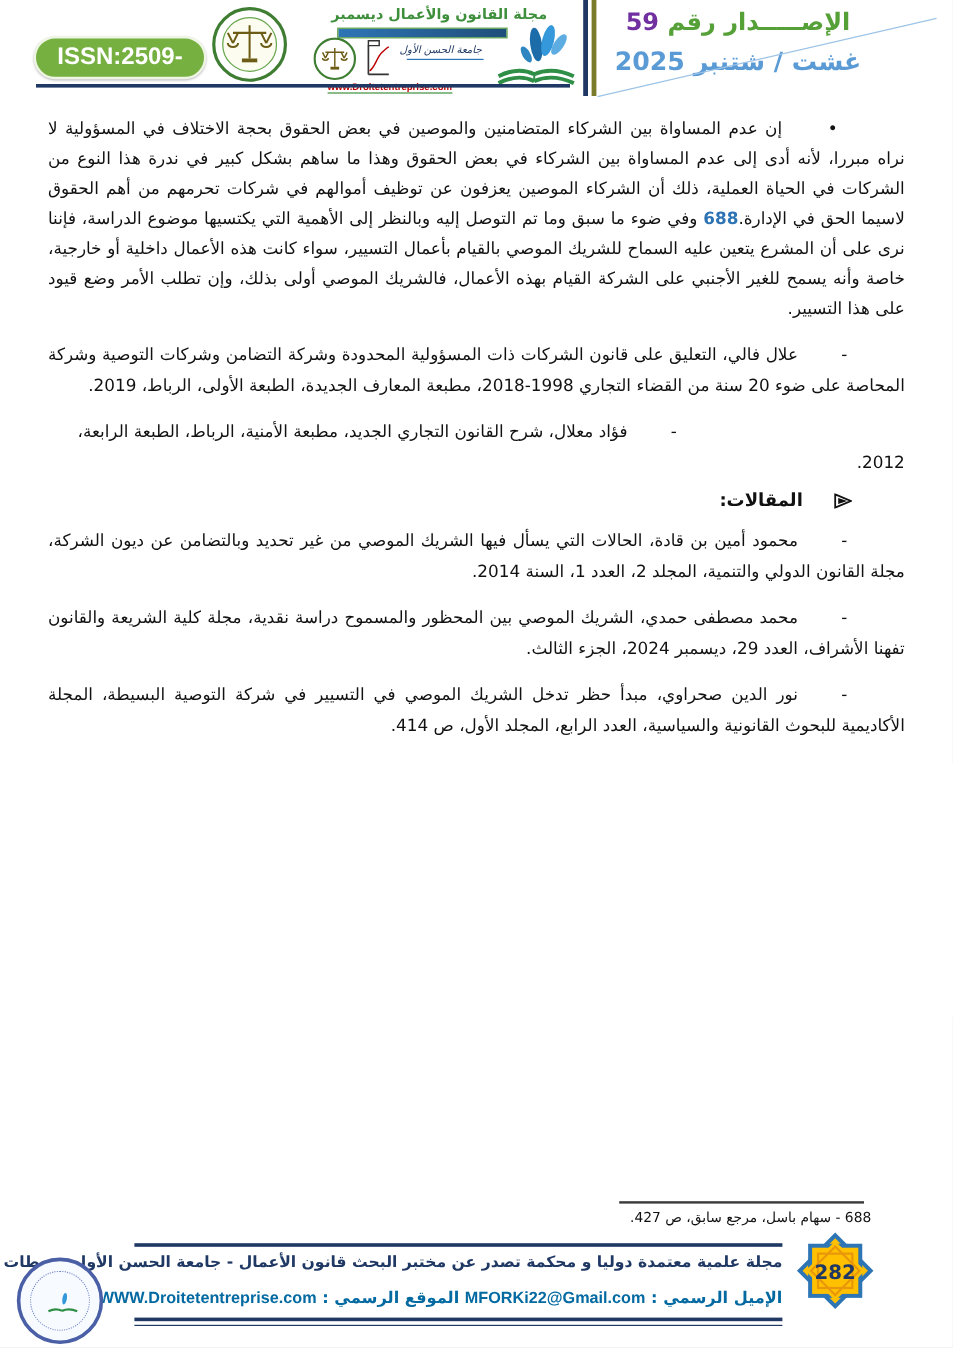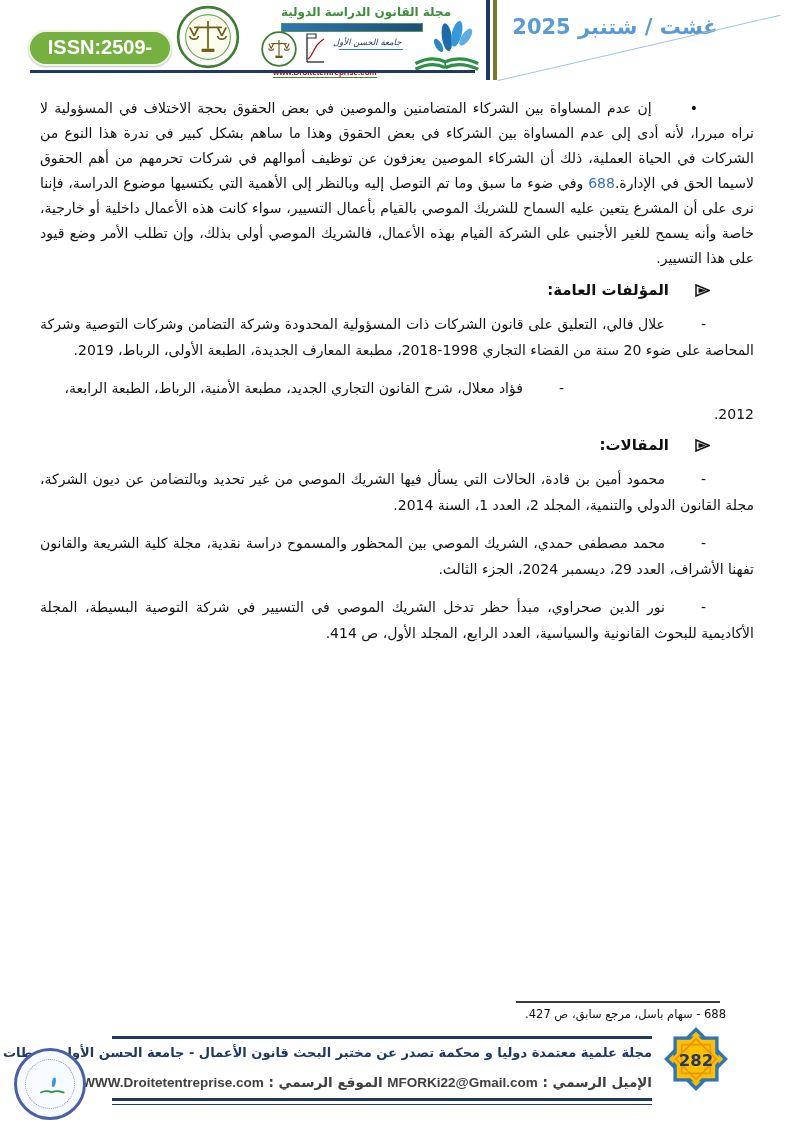"مجلة القانون الدراسة الدولية" div.banner-title { text: الدراسة الدولية -> والأعمال ديسمبر }
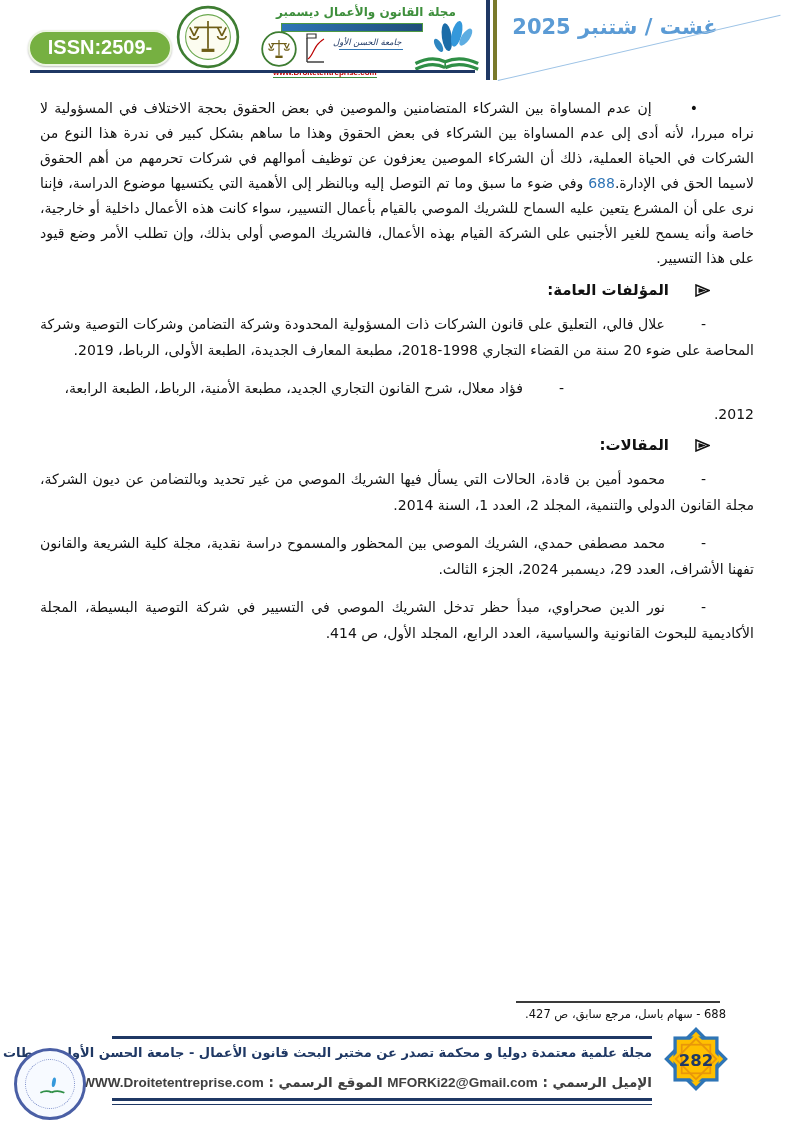"الإصـــــدار رقم 59" div.issue-line1 { html: none -> <div> <span>الإصـــــدار رقم</span> <span>59</span> </div> }
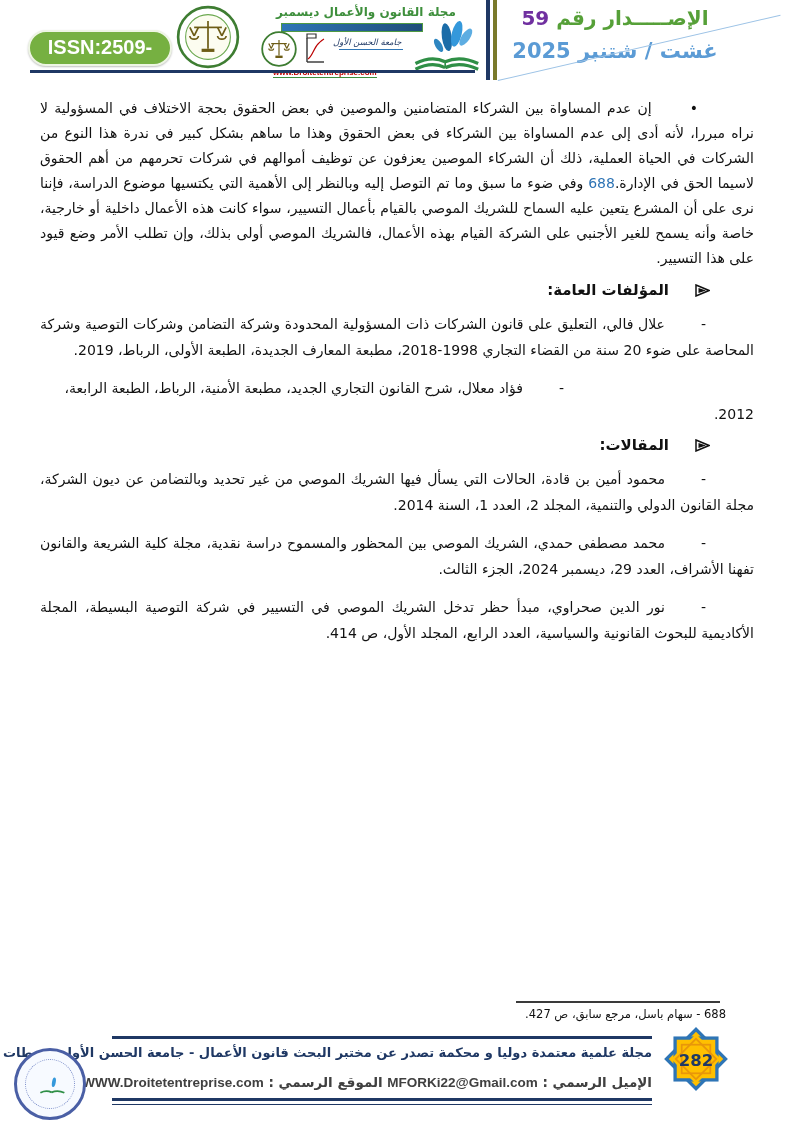"688" .fn-ref { font-weight: none -> bold }
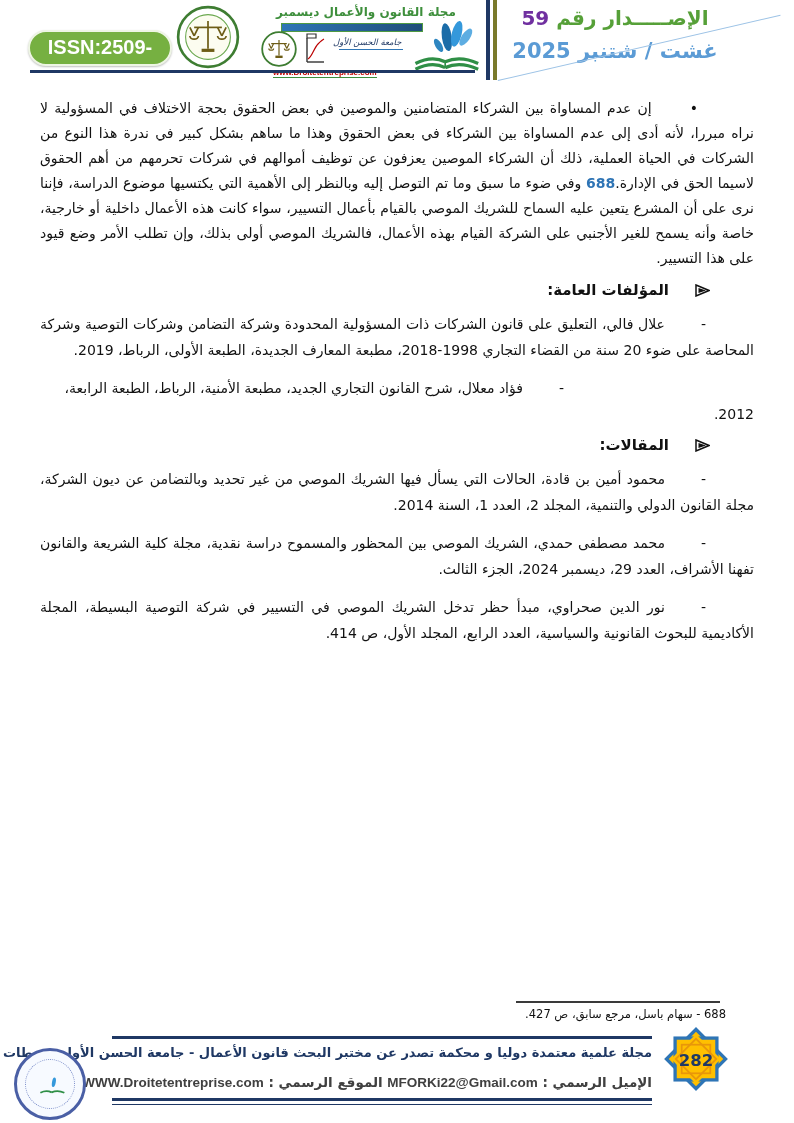"المؤلفات العامة:" h4.sec-head { html: <h4> <svg> <polygon></polygon> <polygon></polygon> </svg> <span>المؤلفات العامة:</span> </h4> -> none }
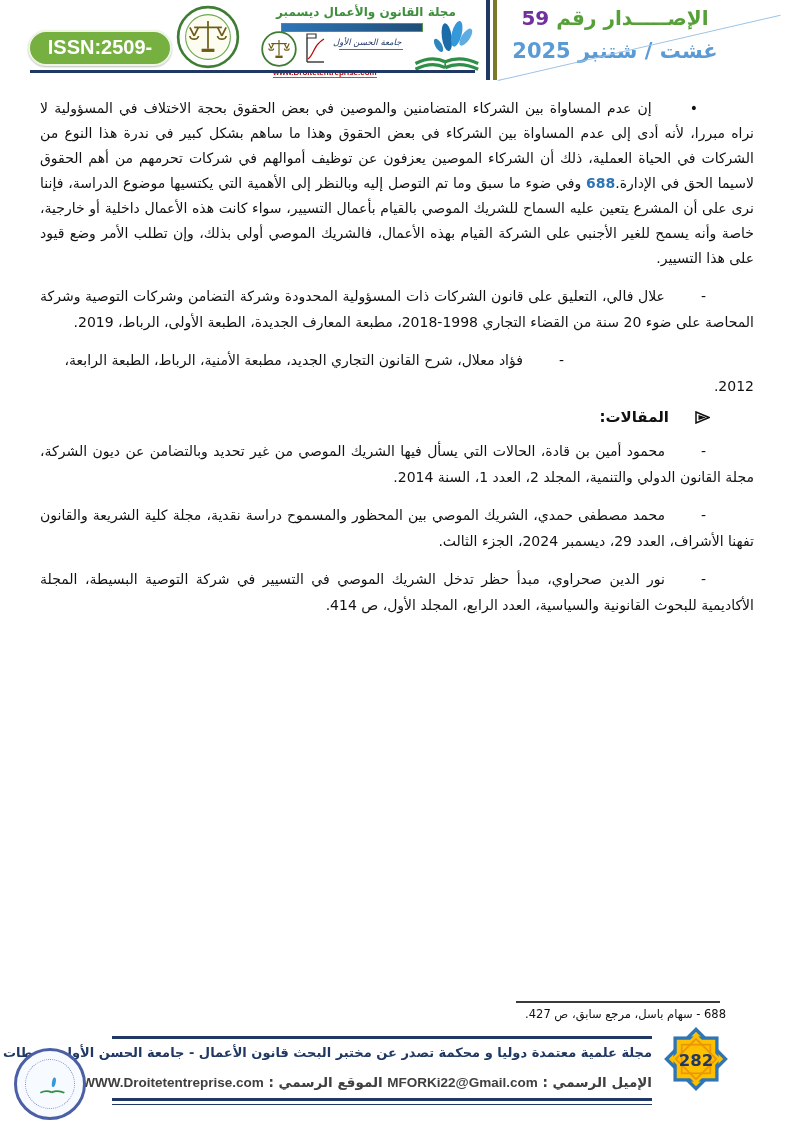"الإميل الرسمي : MFORKi22@Gmail.com" .foot-line2 { color: #404040 -> #0369a1 }
